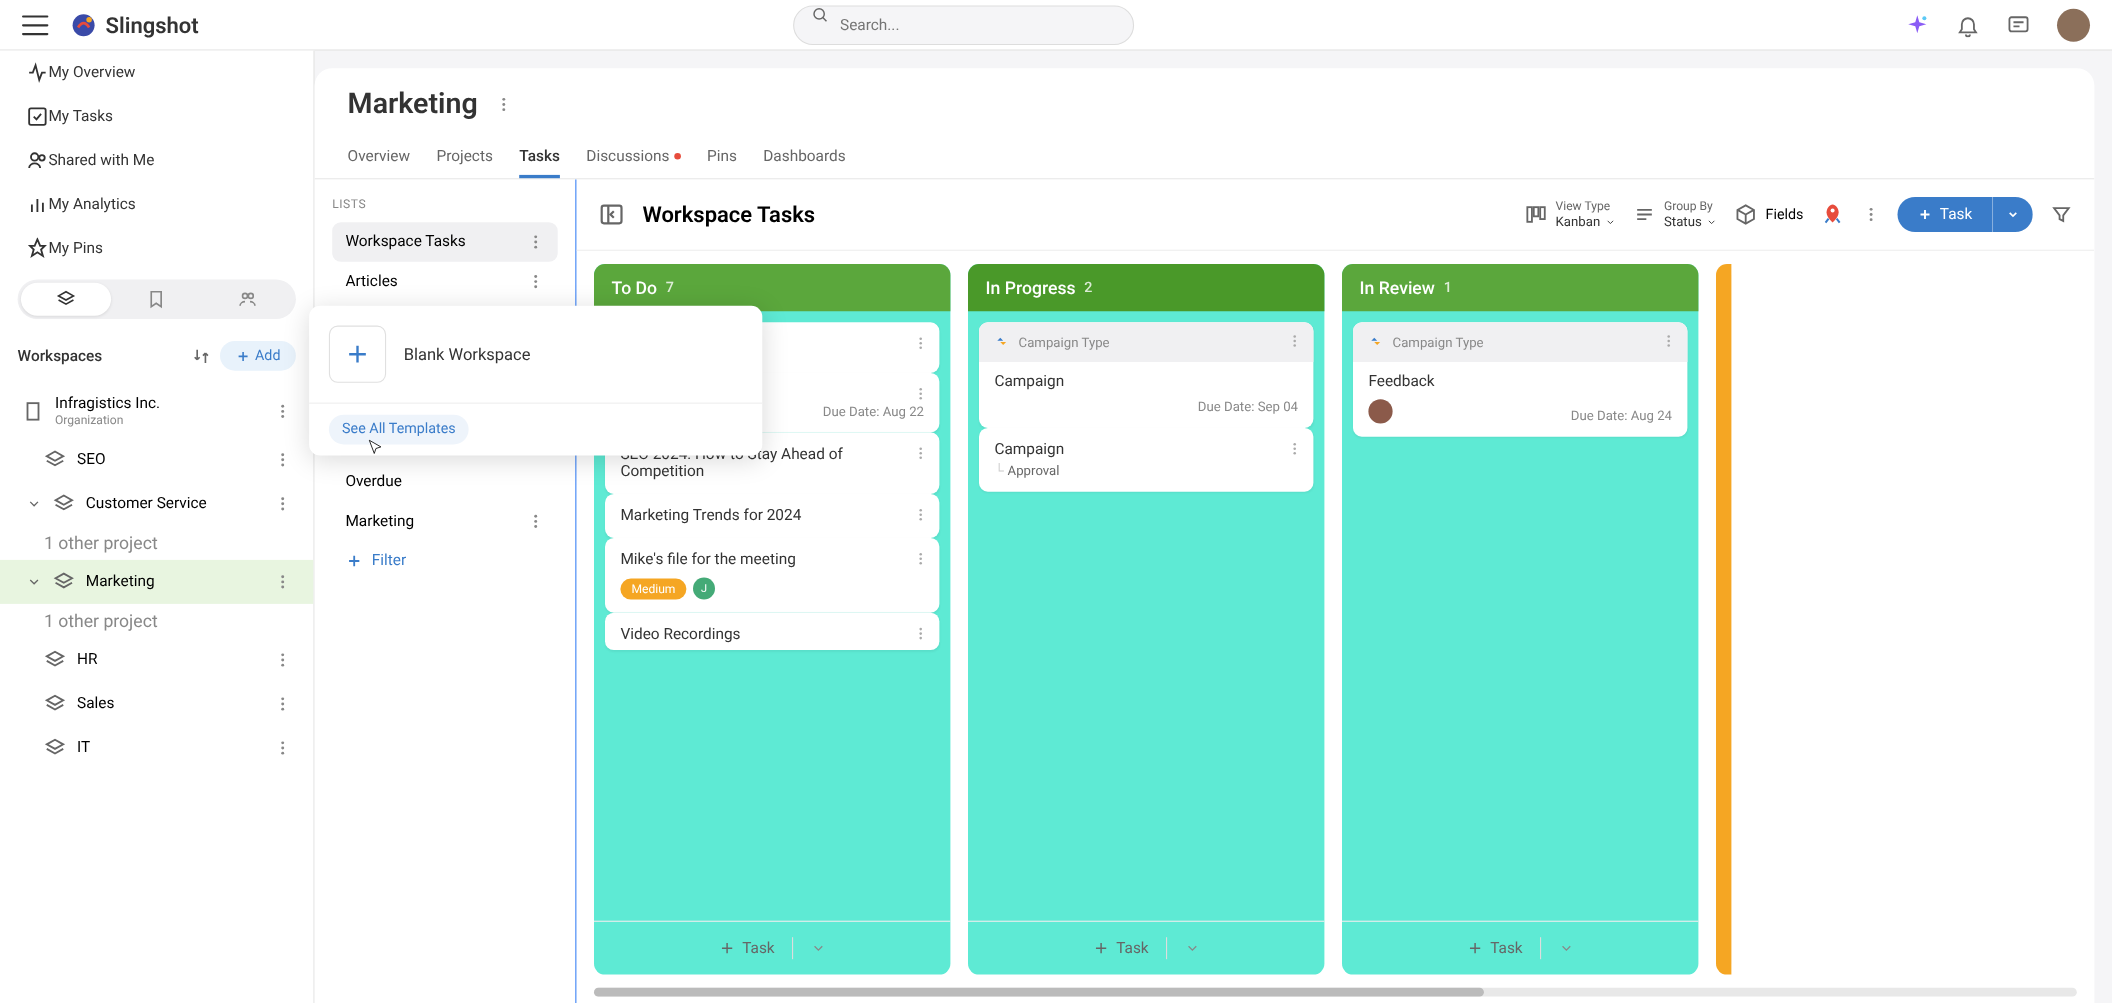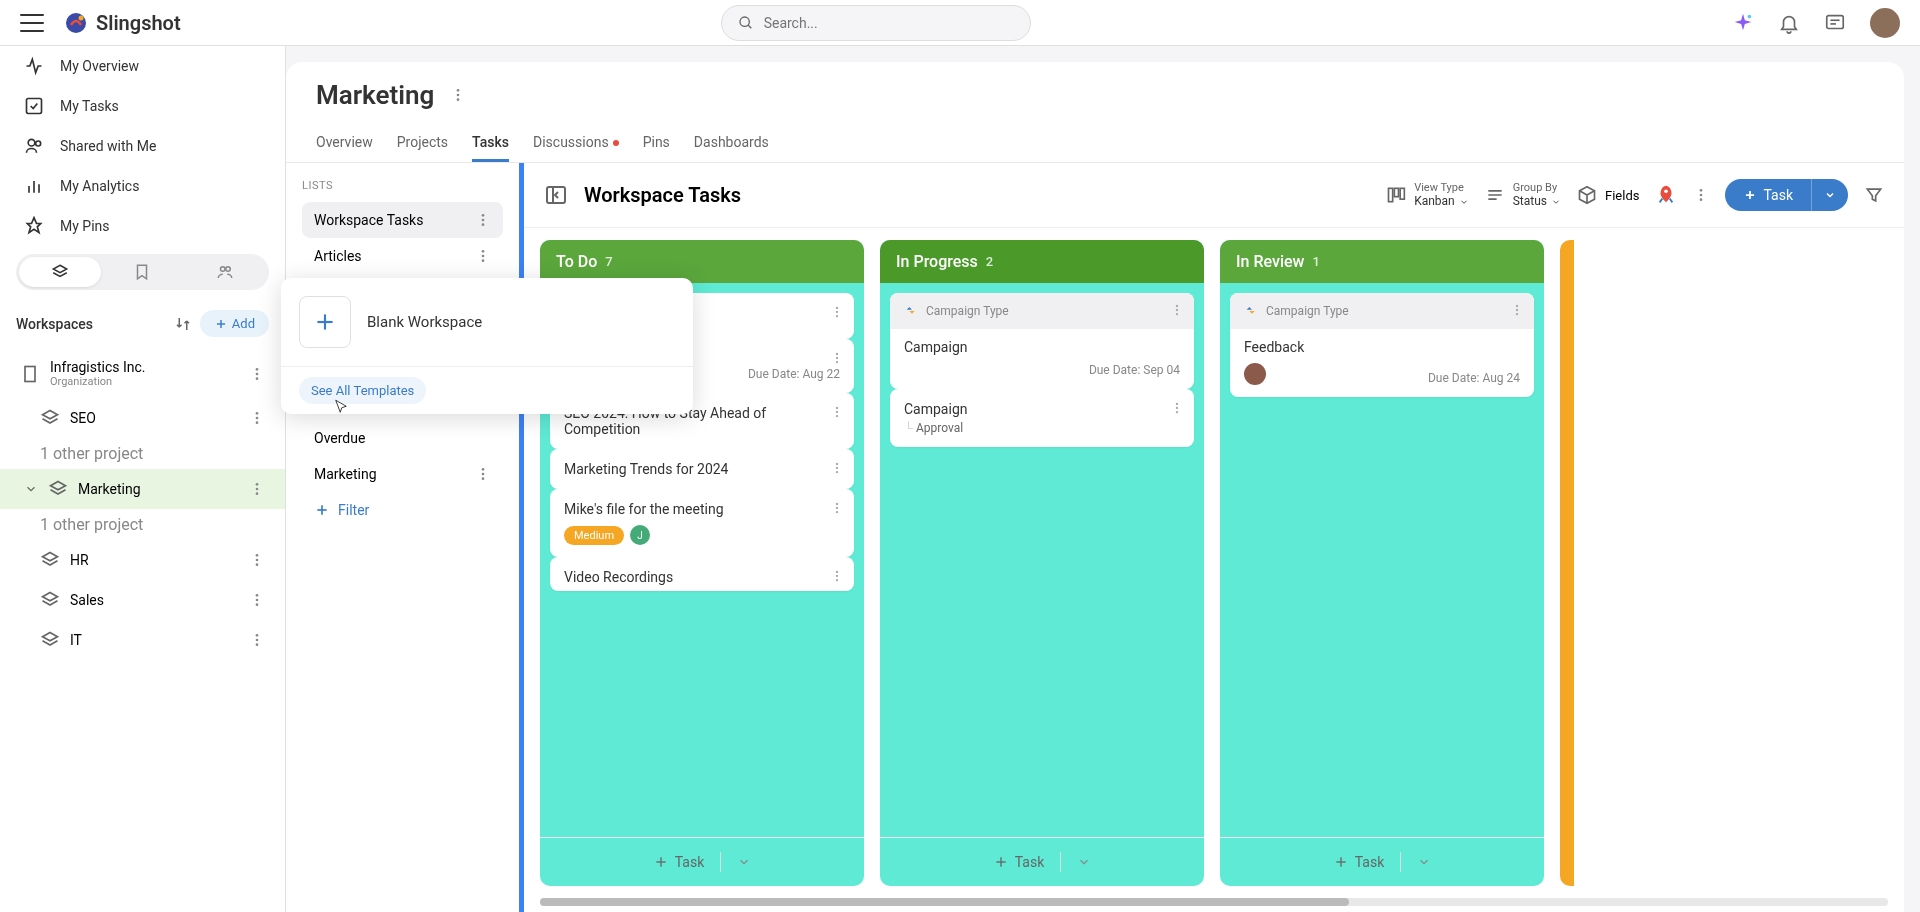"Search..." .search-box { align-items: center -> none }
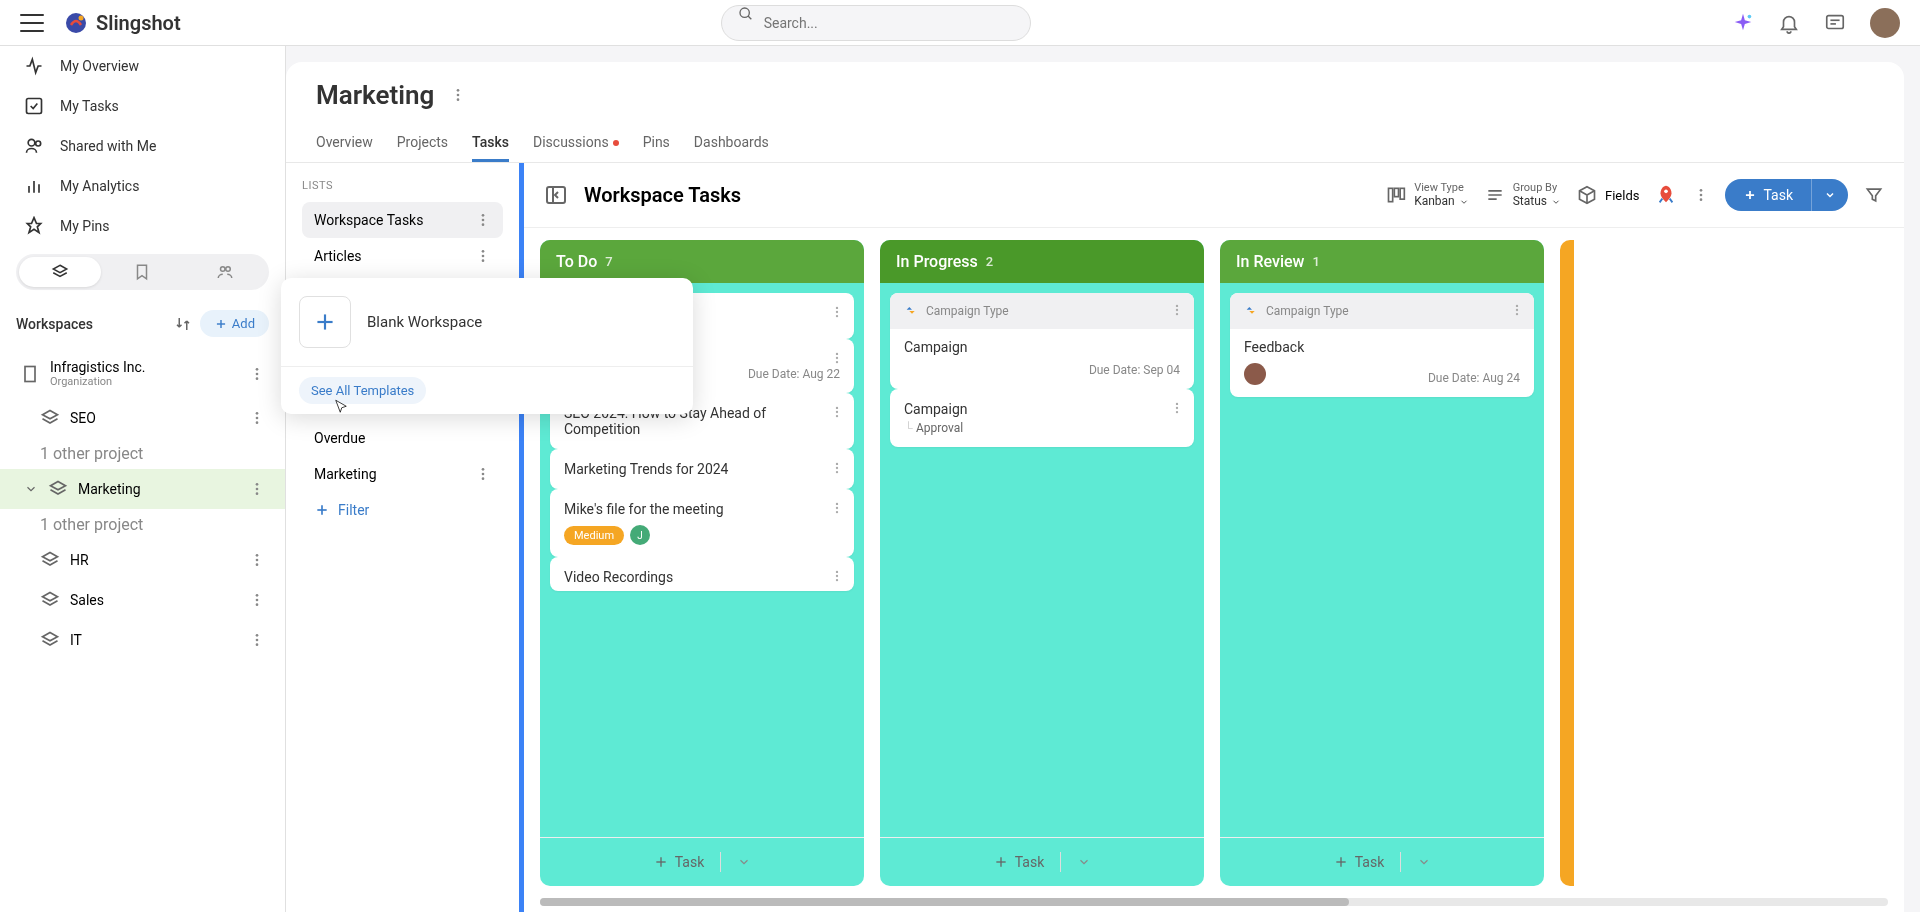"My Overview" .nav-item { gap: 16px -> 0 }
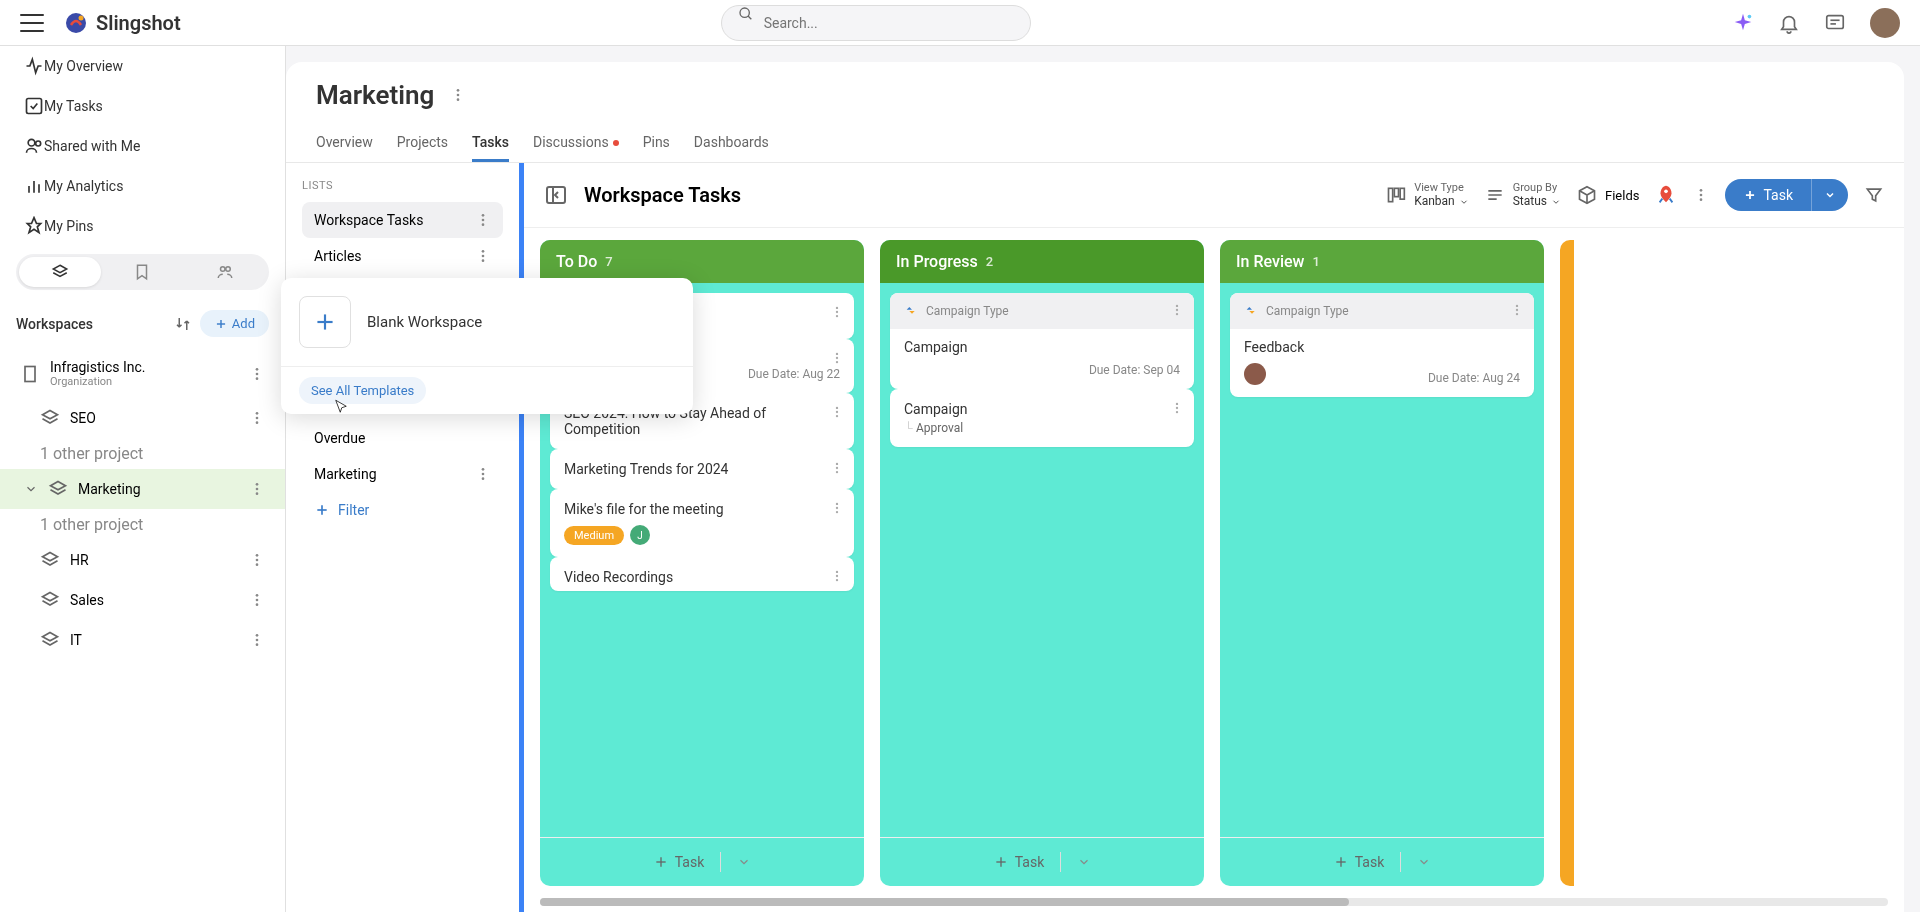"LISTS" .lists-panel { border-right: 5px solid #3b82f6 -> 1px solid #3b82f6 }
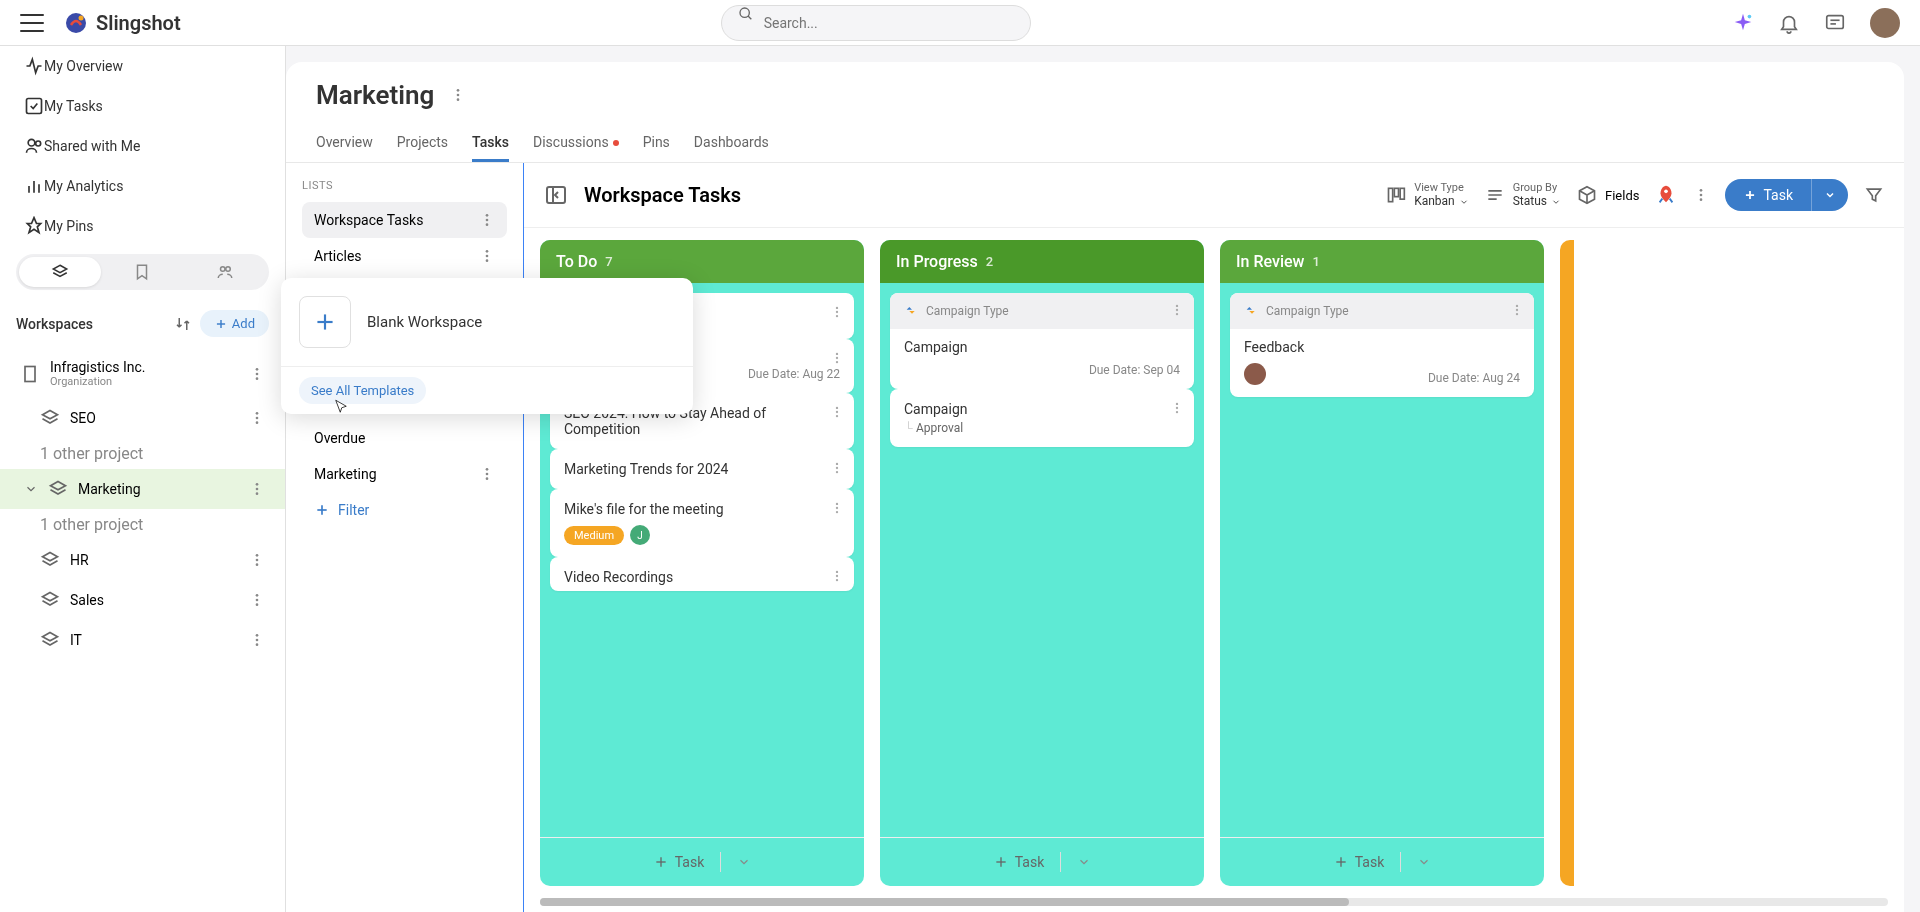"Customer Service" div.ws-item { html: none -> <div> <svg> <path></path> </svg> <svg> <path></path> <path></path> </svg> <span>Customer Service</span> <svg> <circle></circle> <circle></circle> <circle></circle> </svg> </div> }
